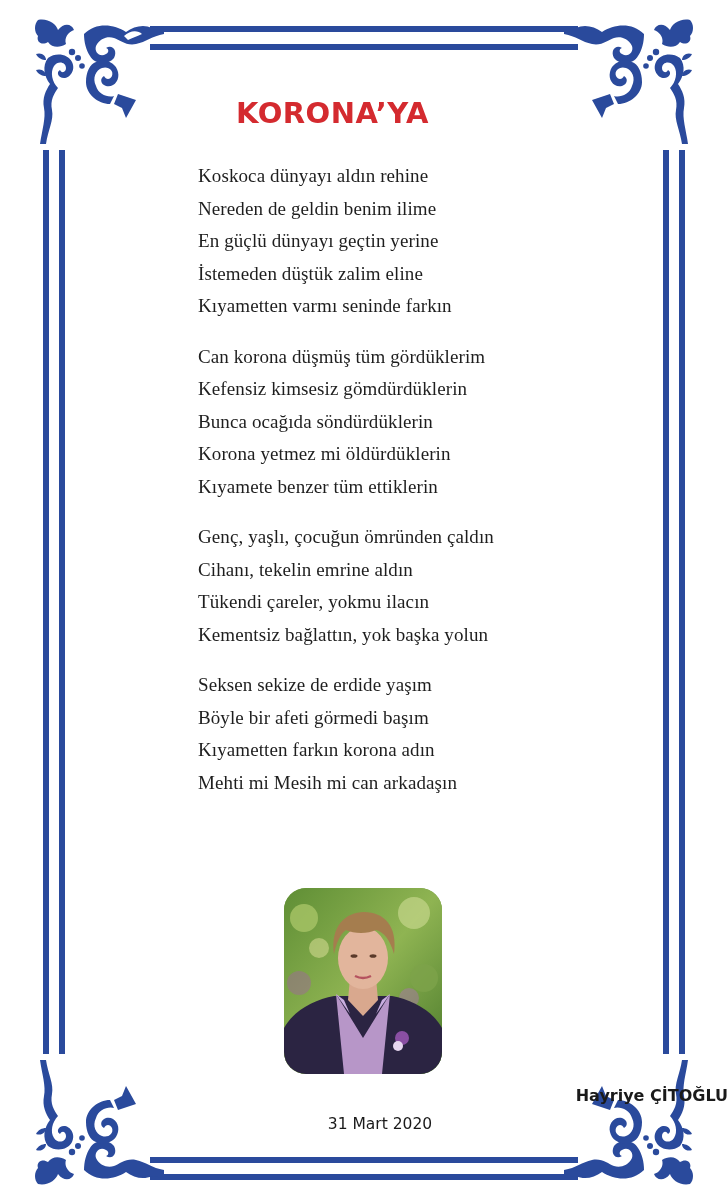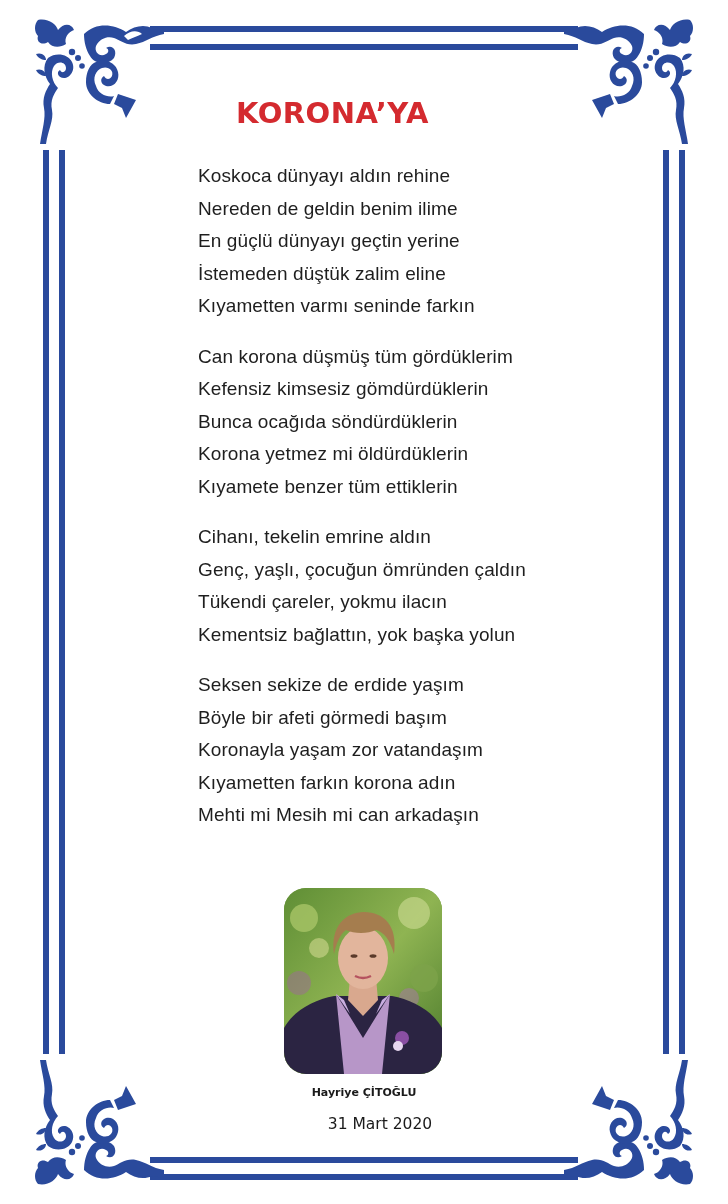"Koskoca dünyayı aldın rehine" .verse { font-family: Liberation Sans, sans-serif -> Liberation Serif, serif }
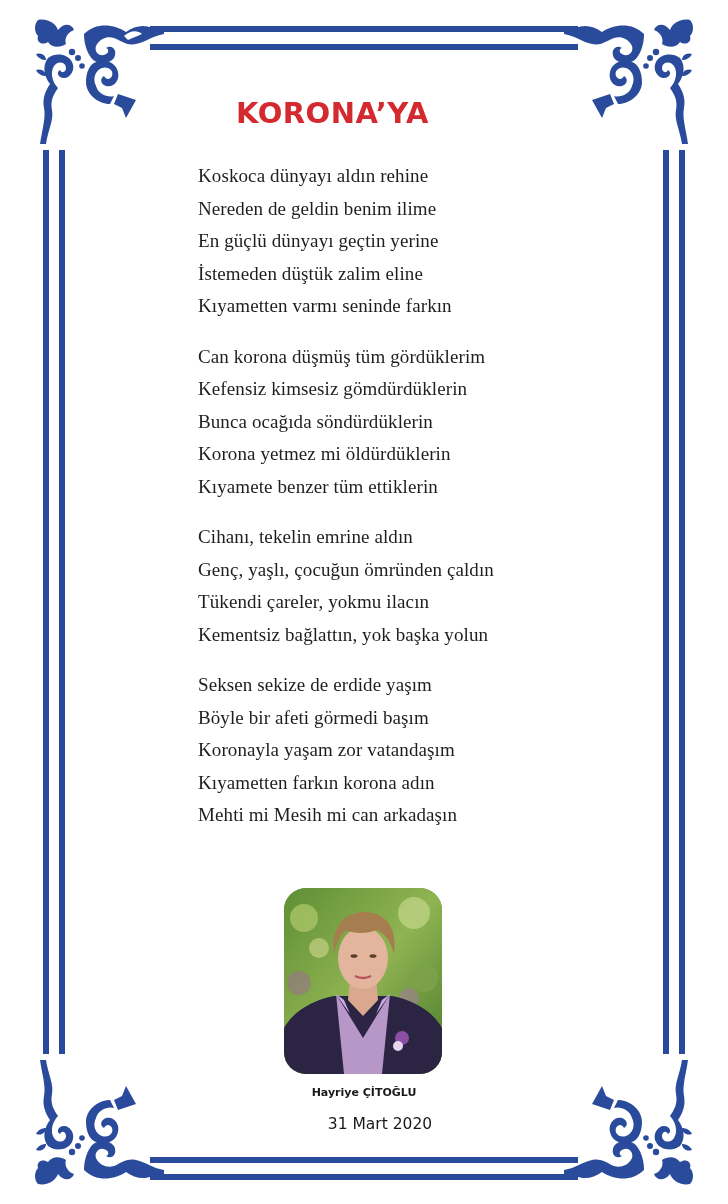"Cihanı, tekelin emrine aldın" div.verse { order: before "Genç, yaşlı, çocuğun ömründen çaldın" -> after "Genç, yaşlı, çocuğun ömründen çaldın" }
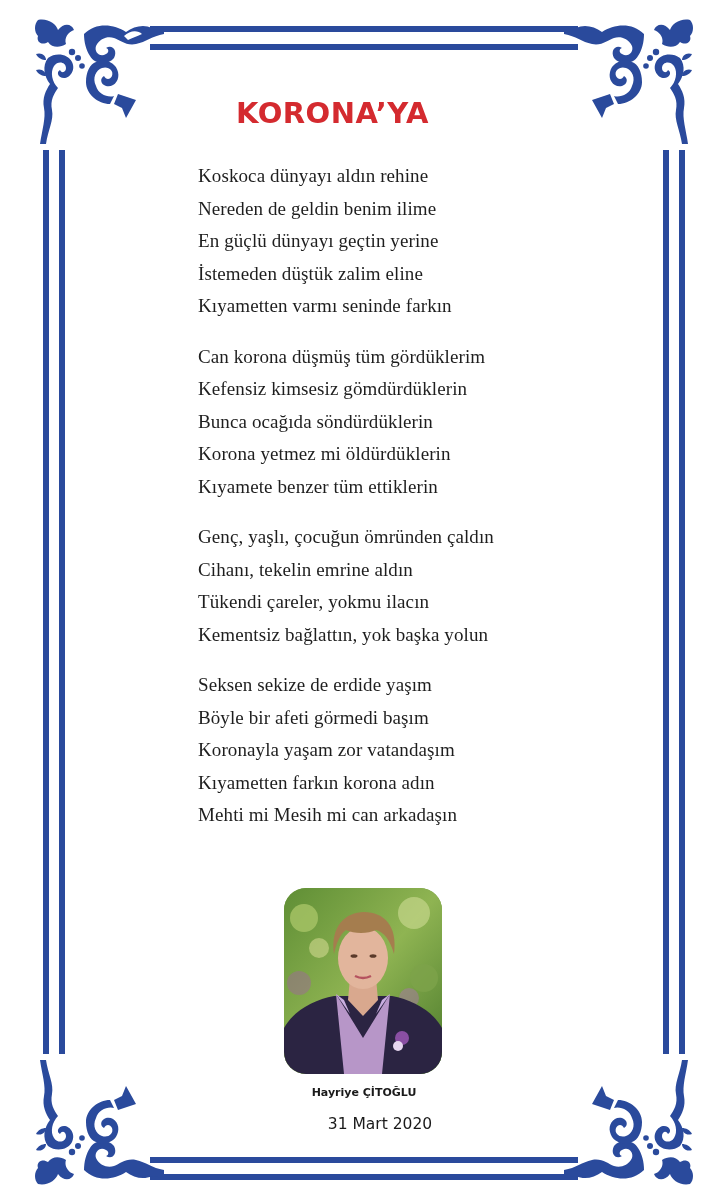"Koronayla yaşam zor vatandaşım" div.verse { html: <div>Koronayla yaşam zor vatandaşım</div> -> none }
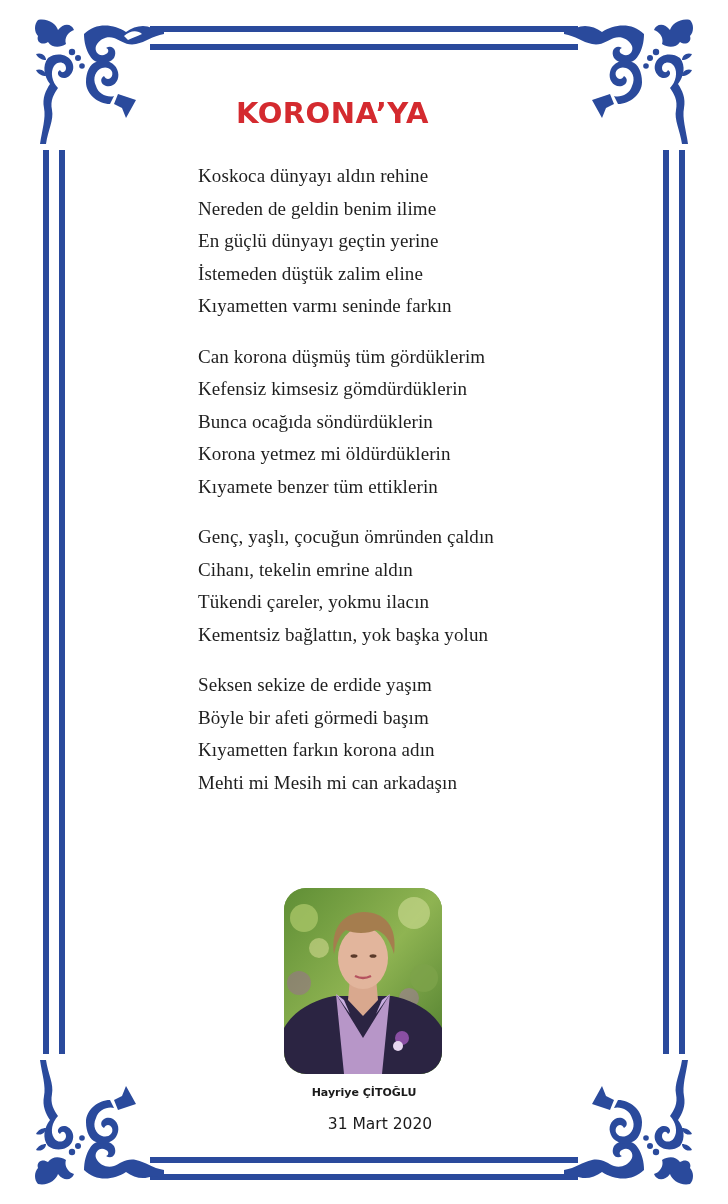"Hayriye ÇİTOĞLU" .author-name { font-size: 11px -> 16px; text-align: center -> right }
